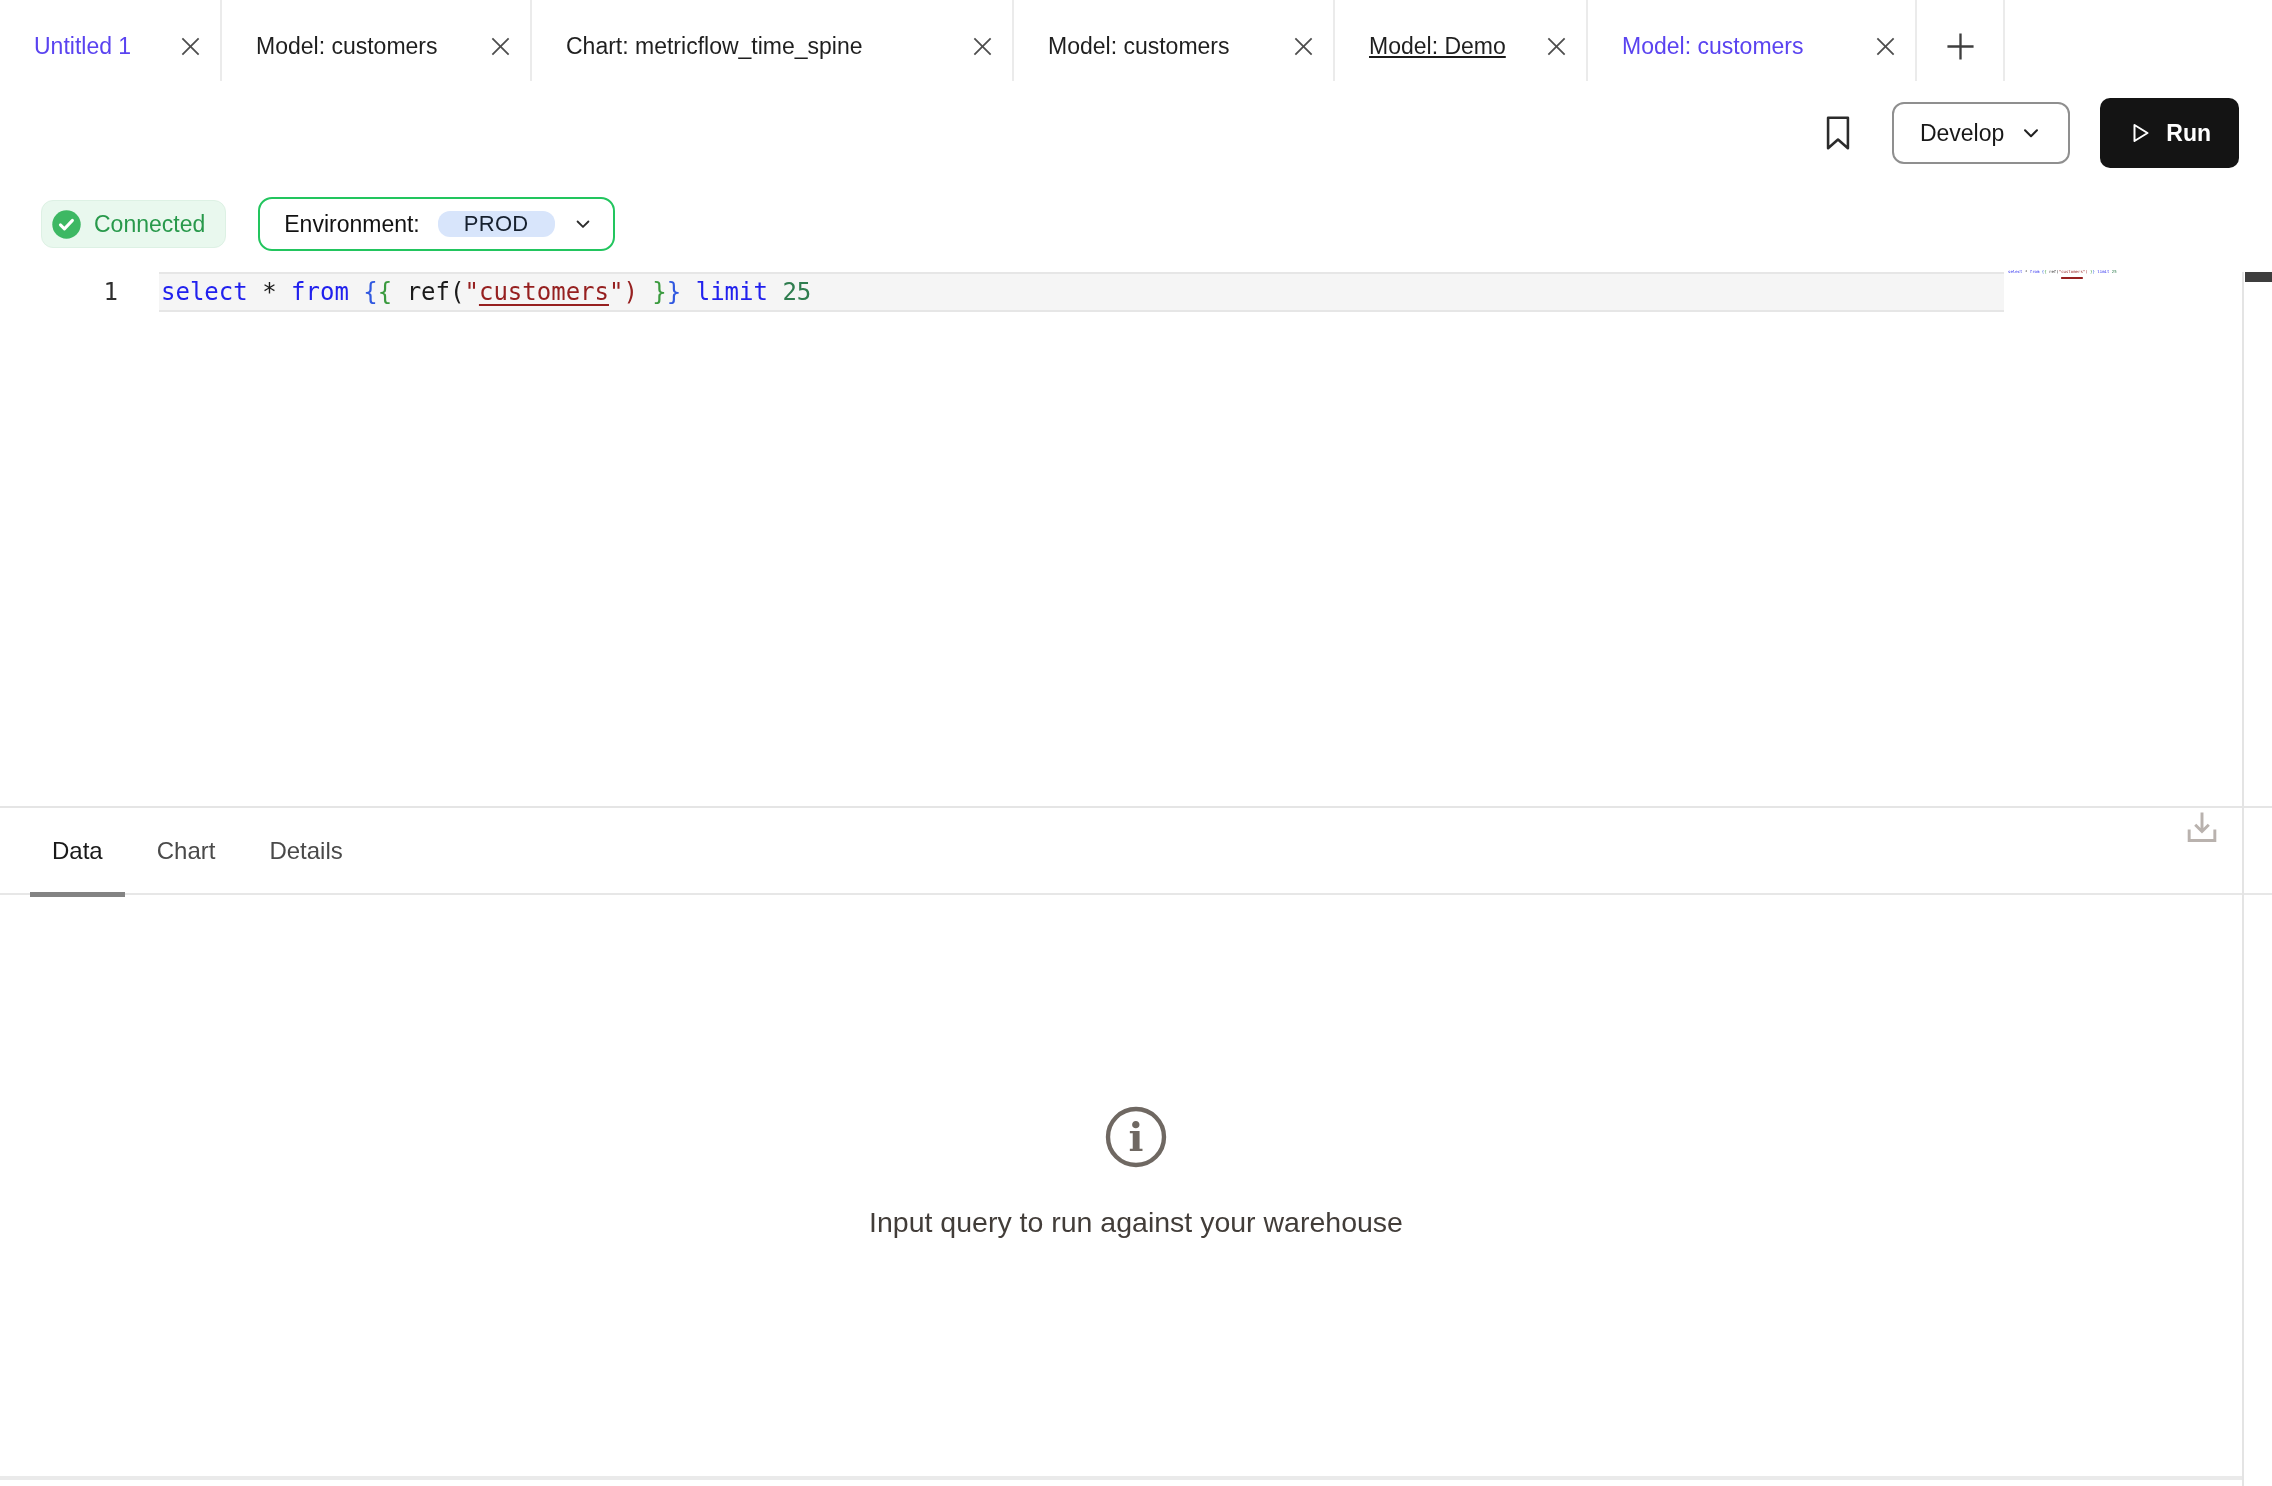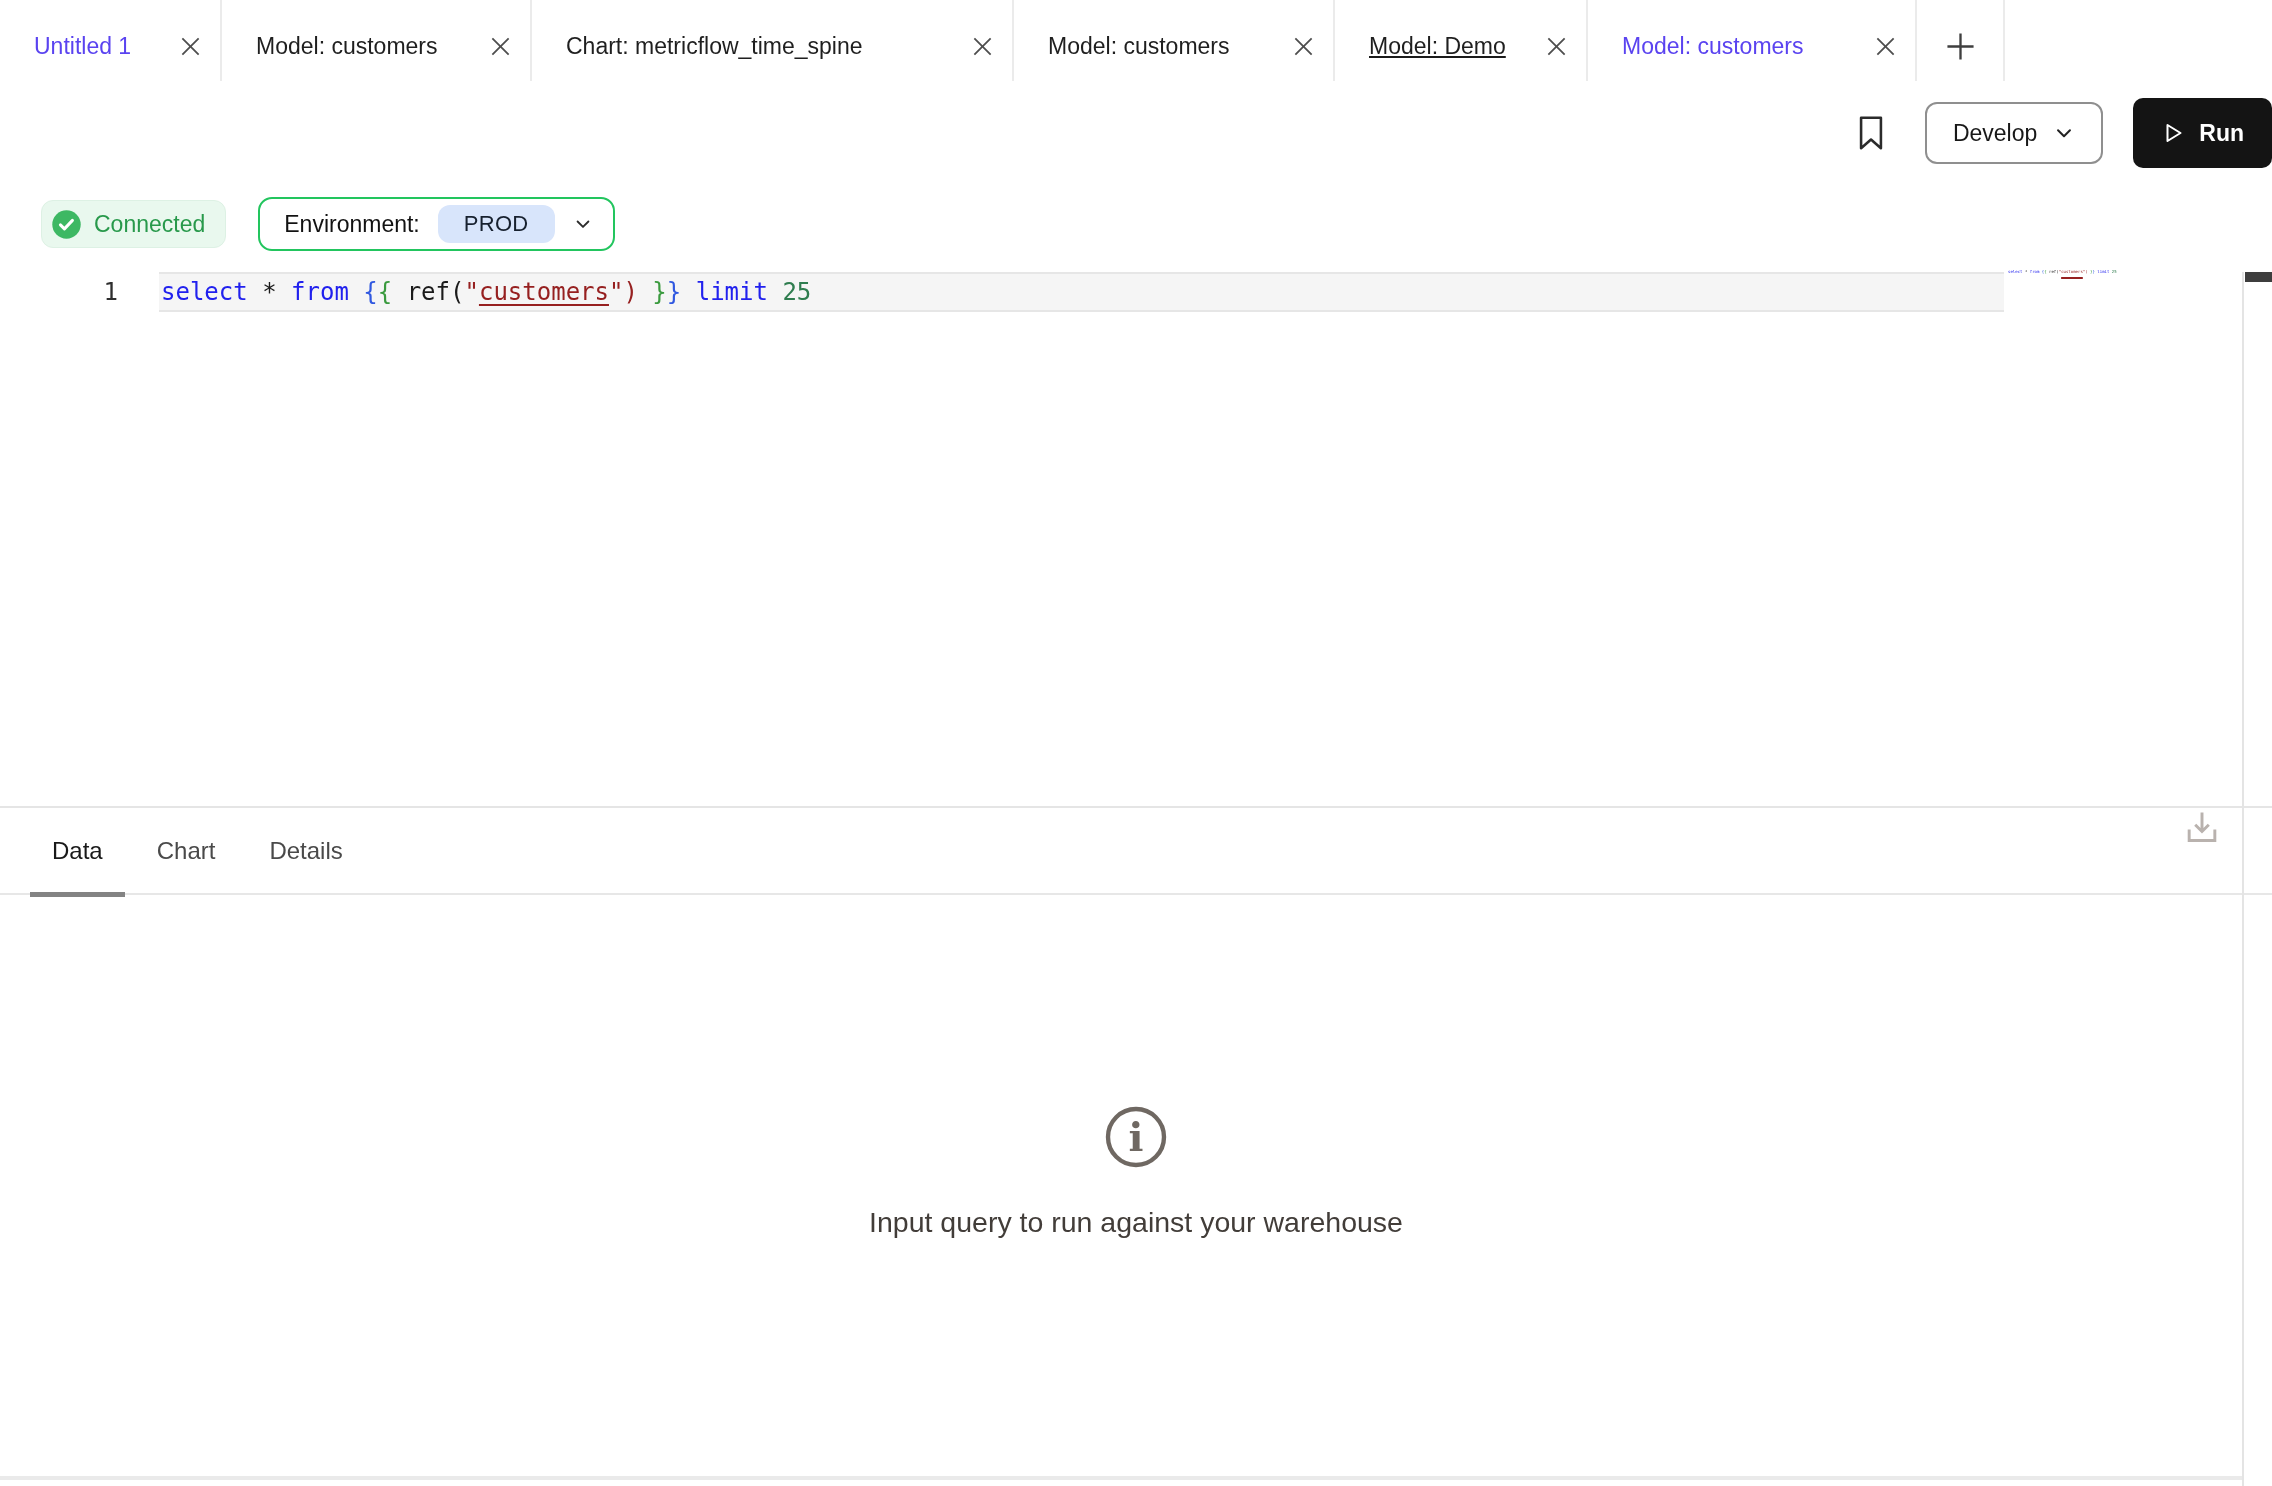"Develop" .toolbar { padding-right: none -> 33px }
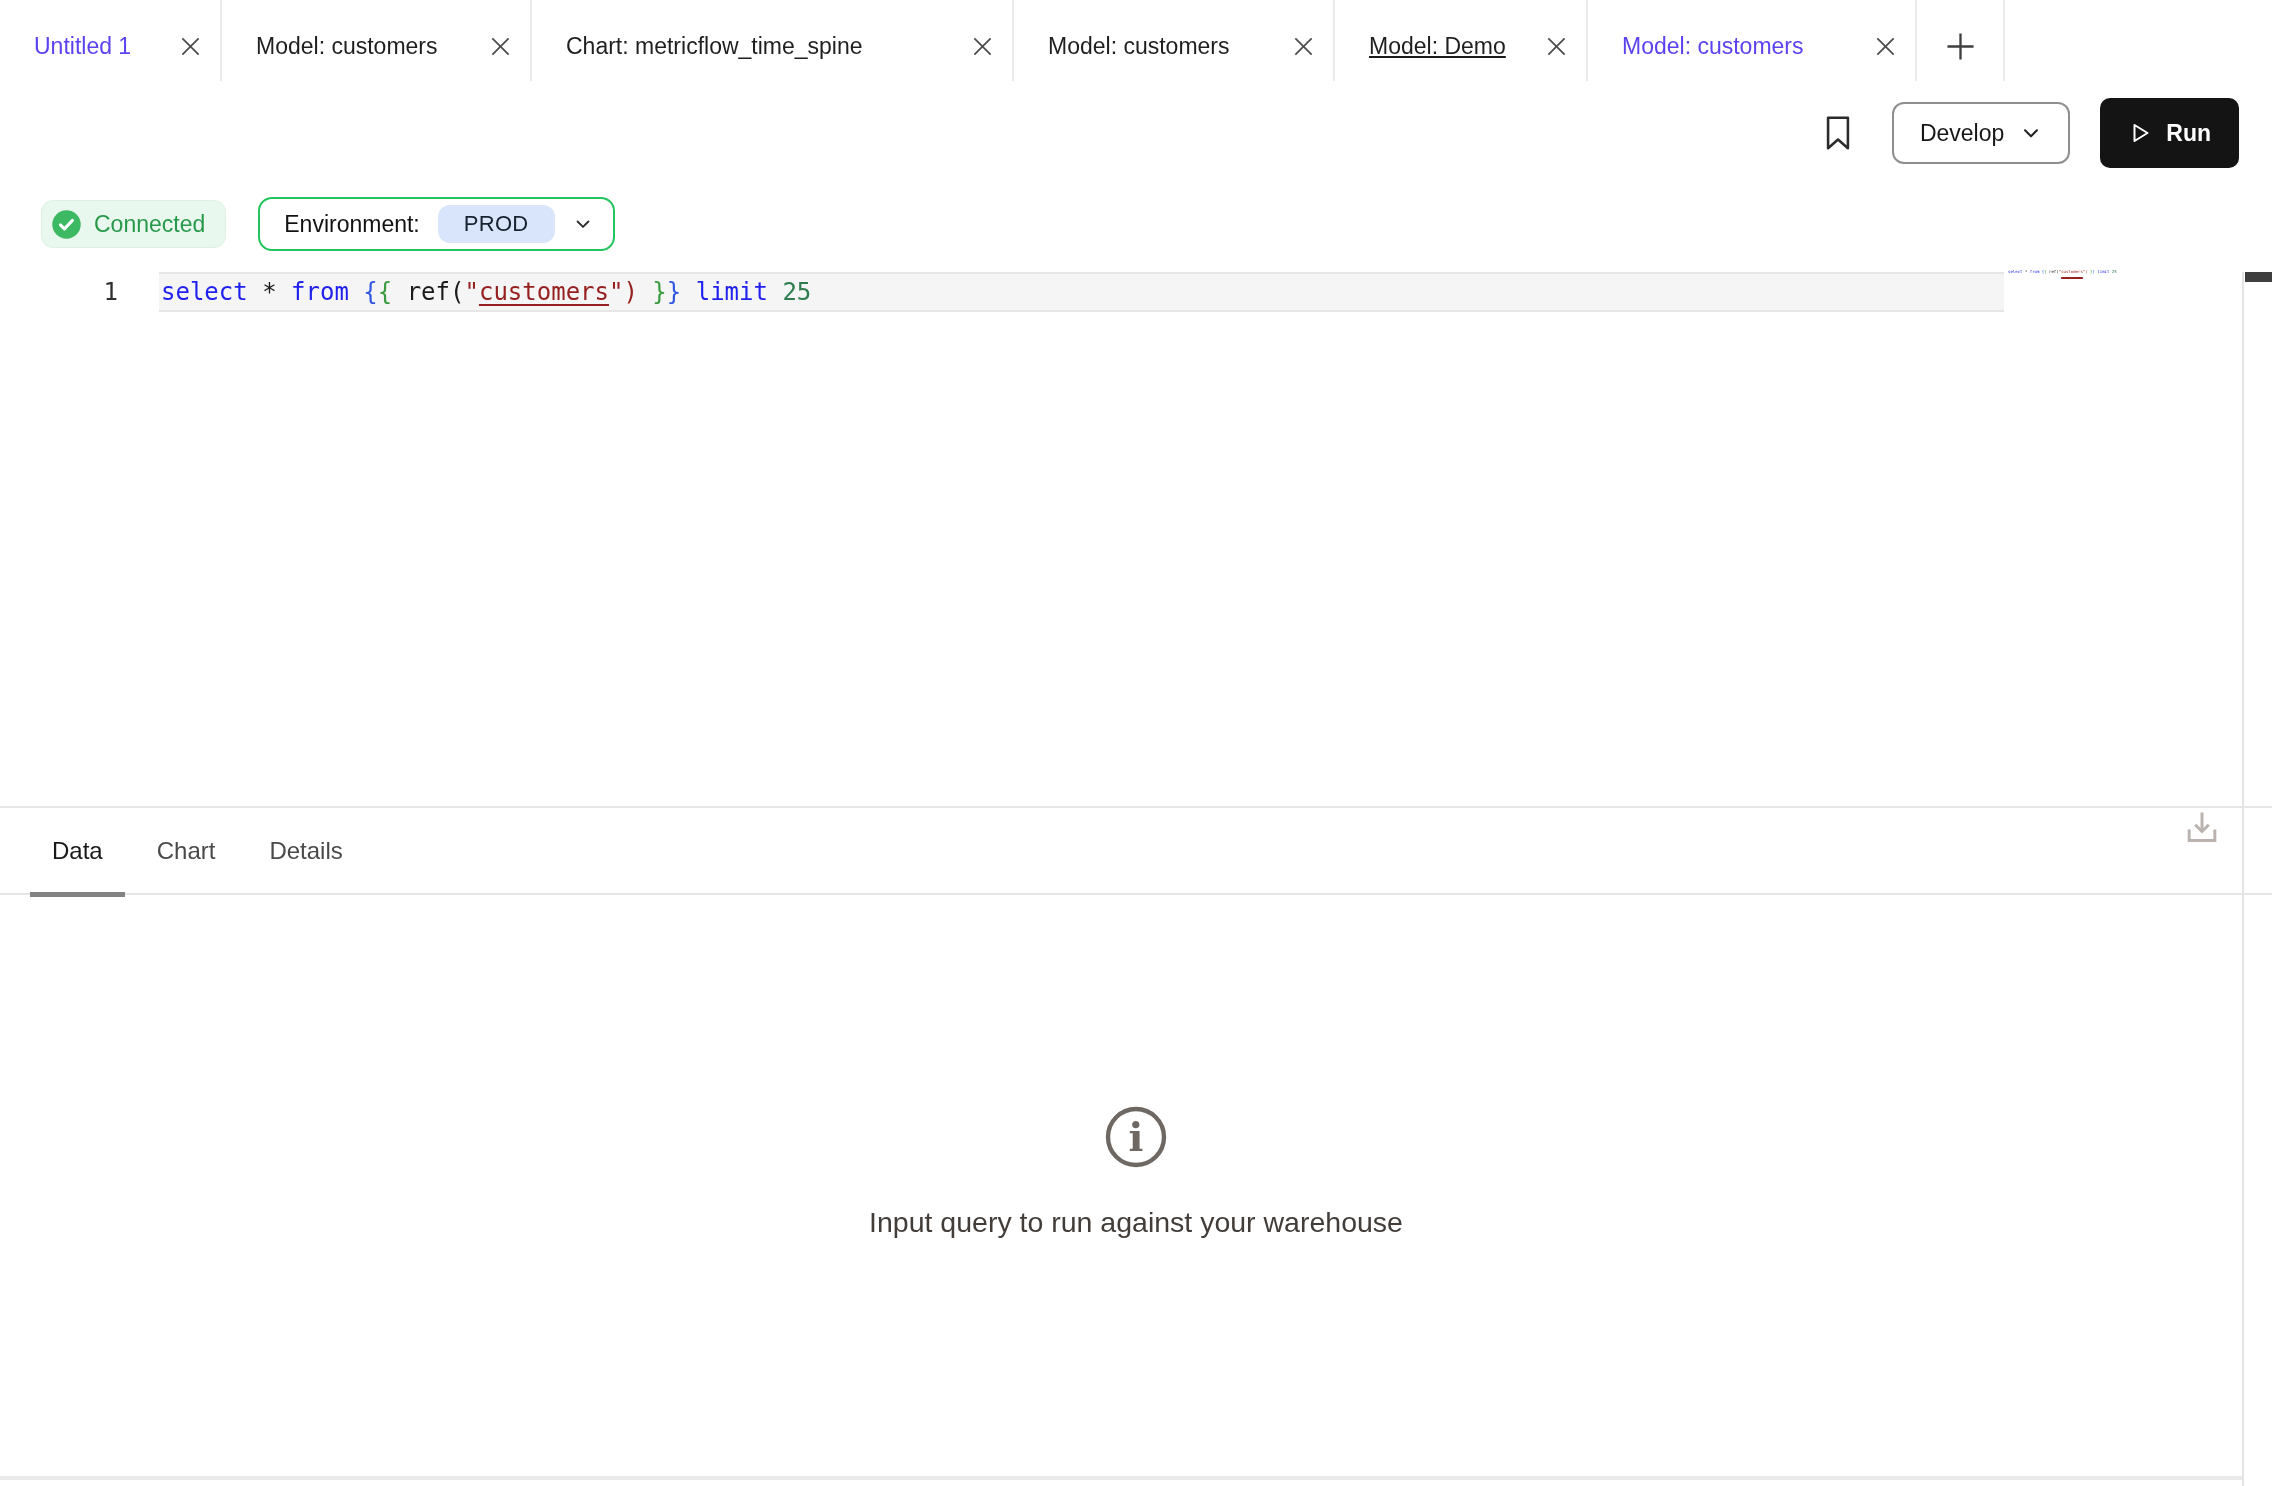"PROD" .env-pill { height: 38px -> 26px }
